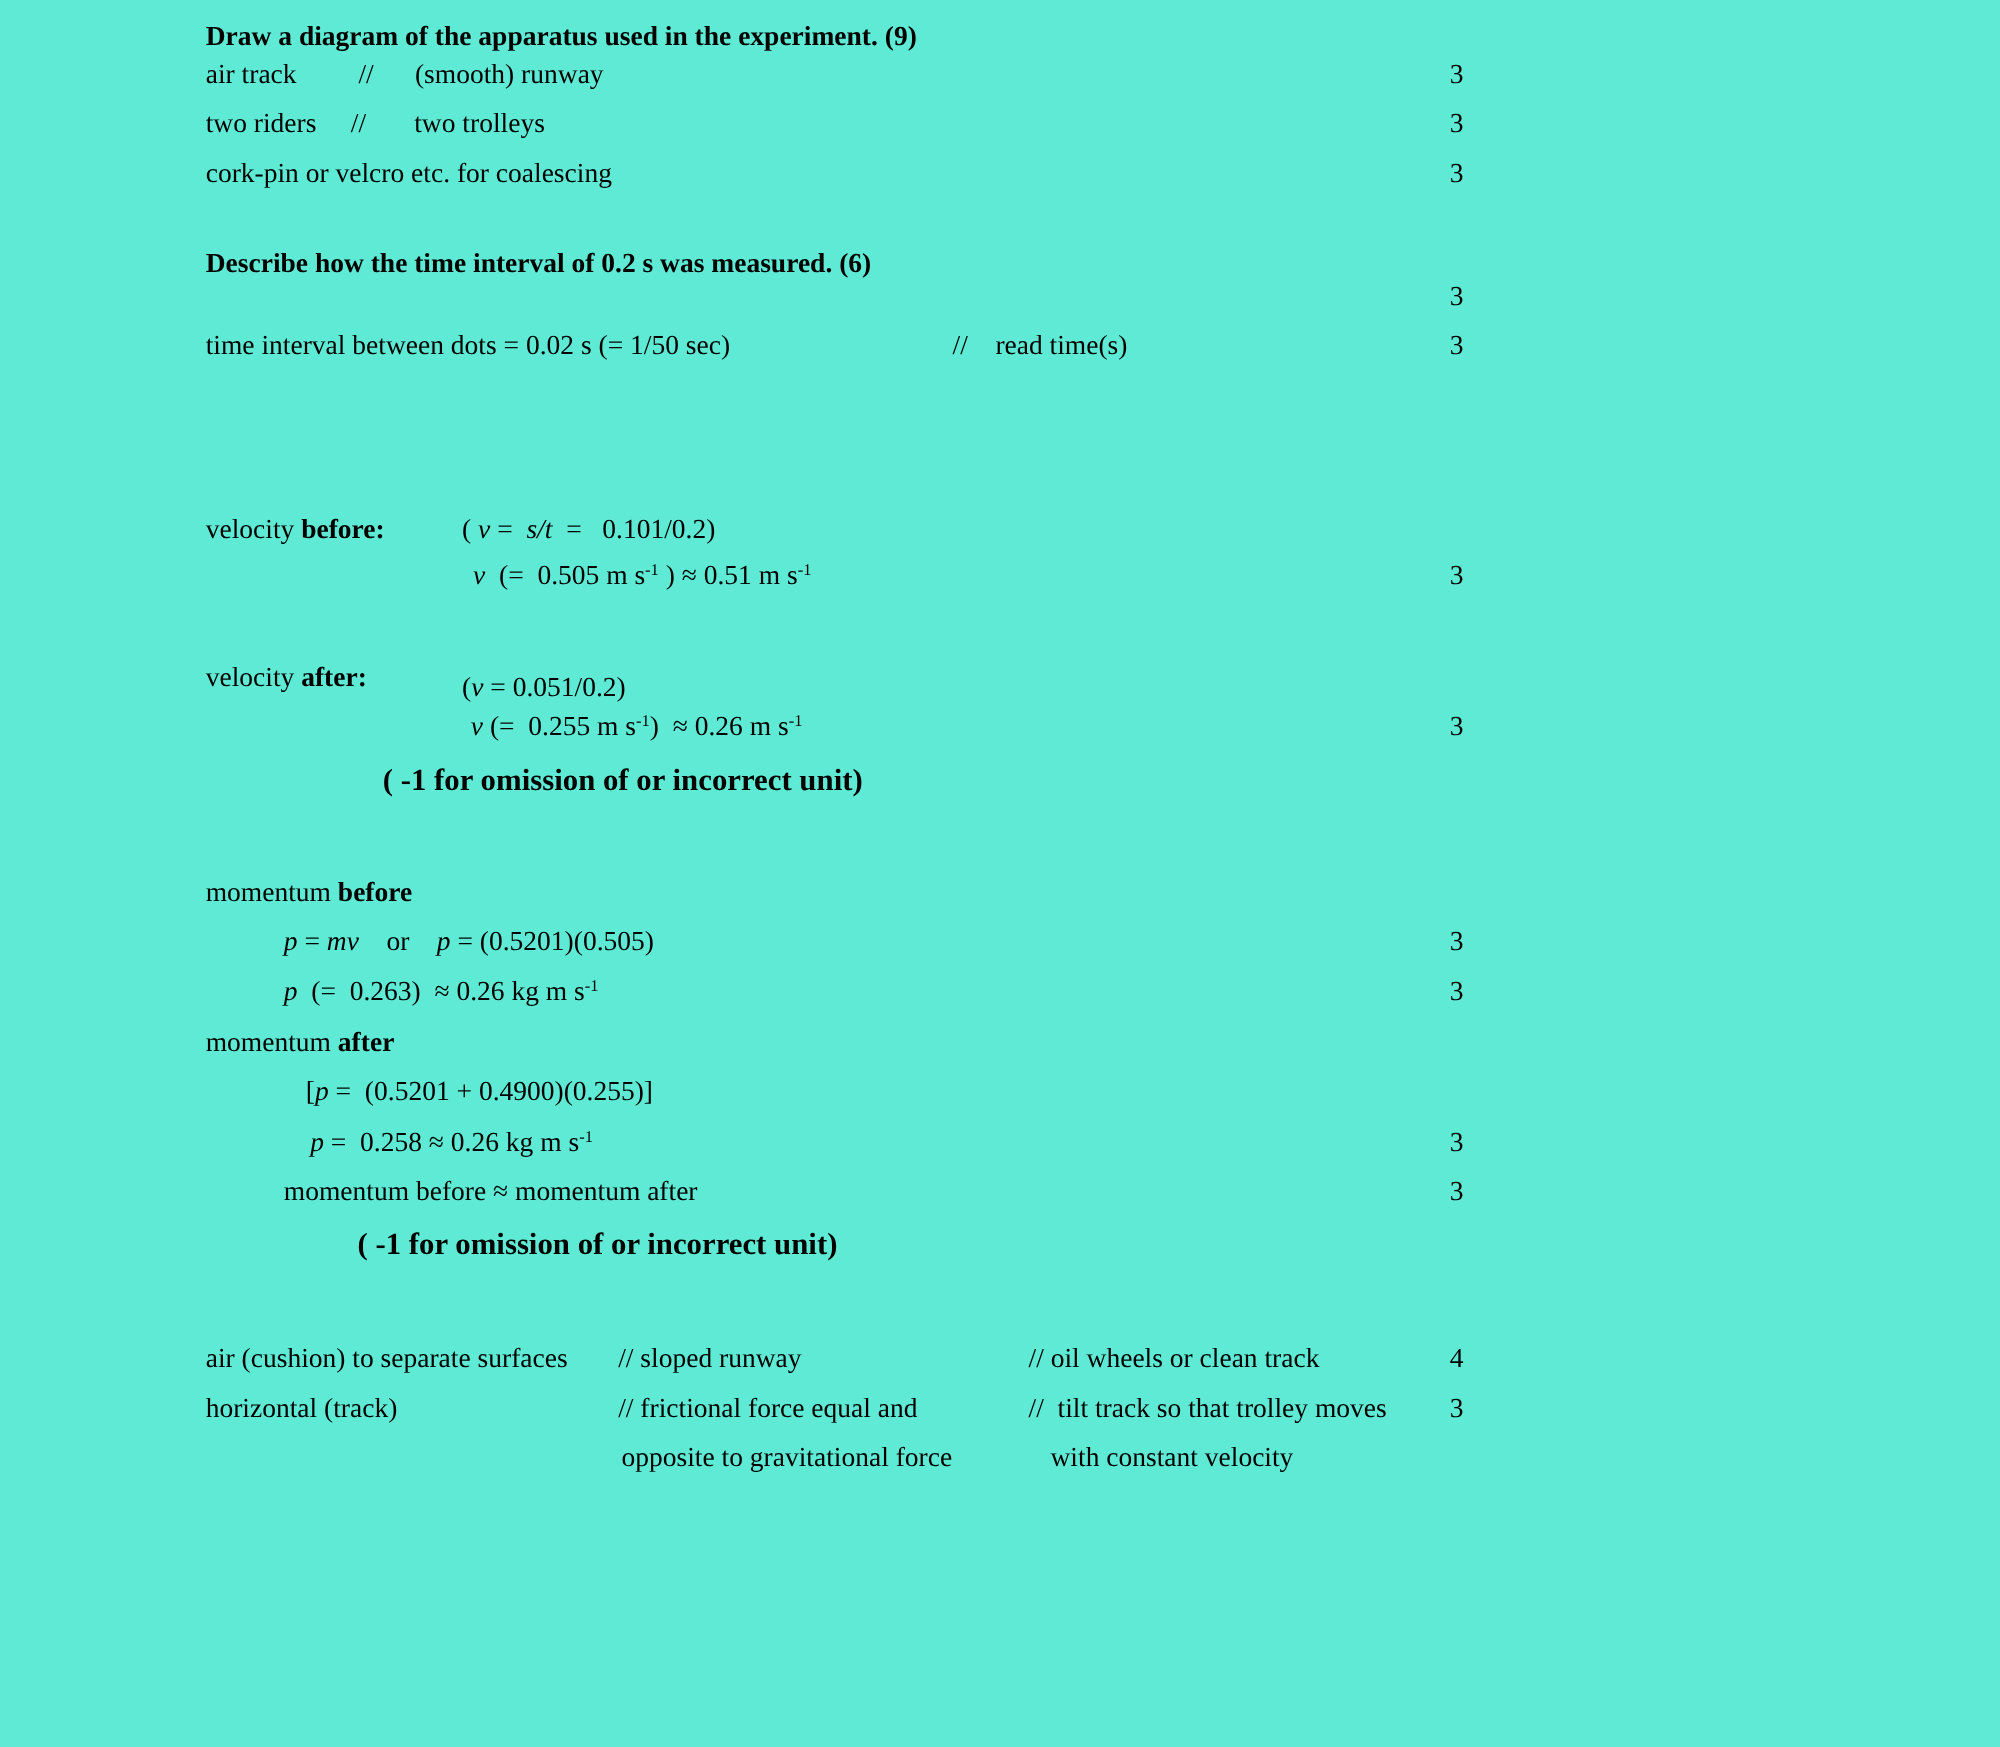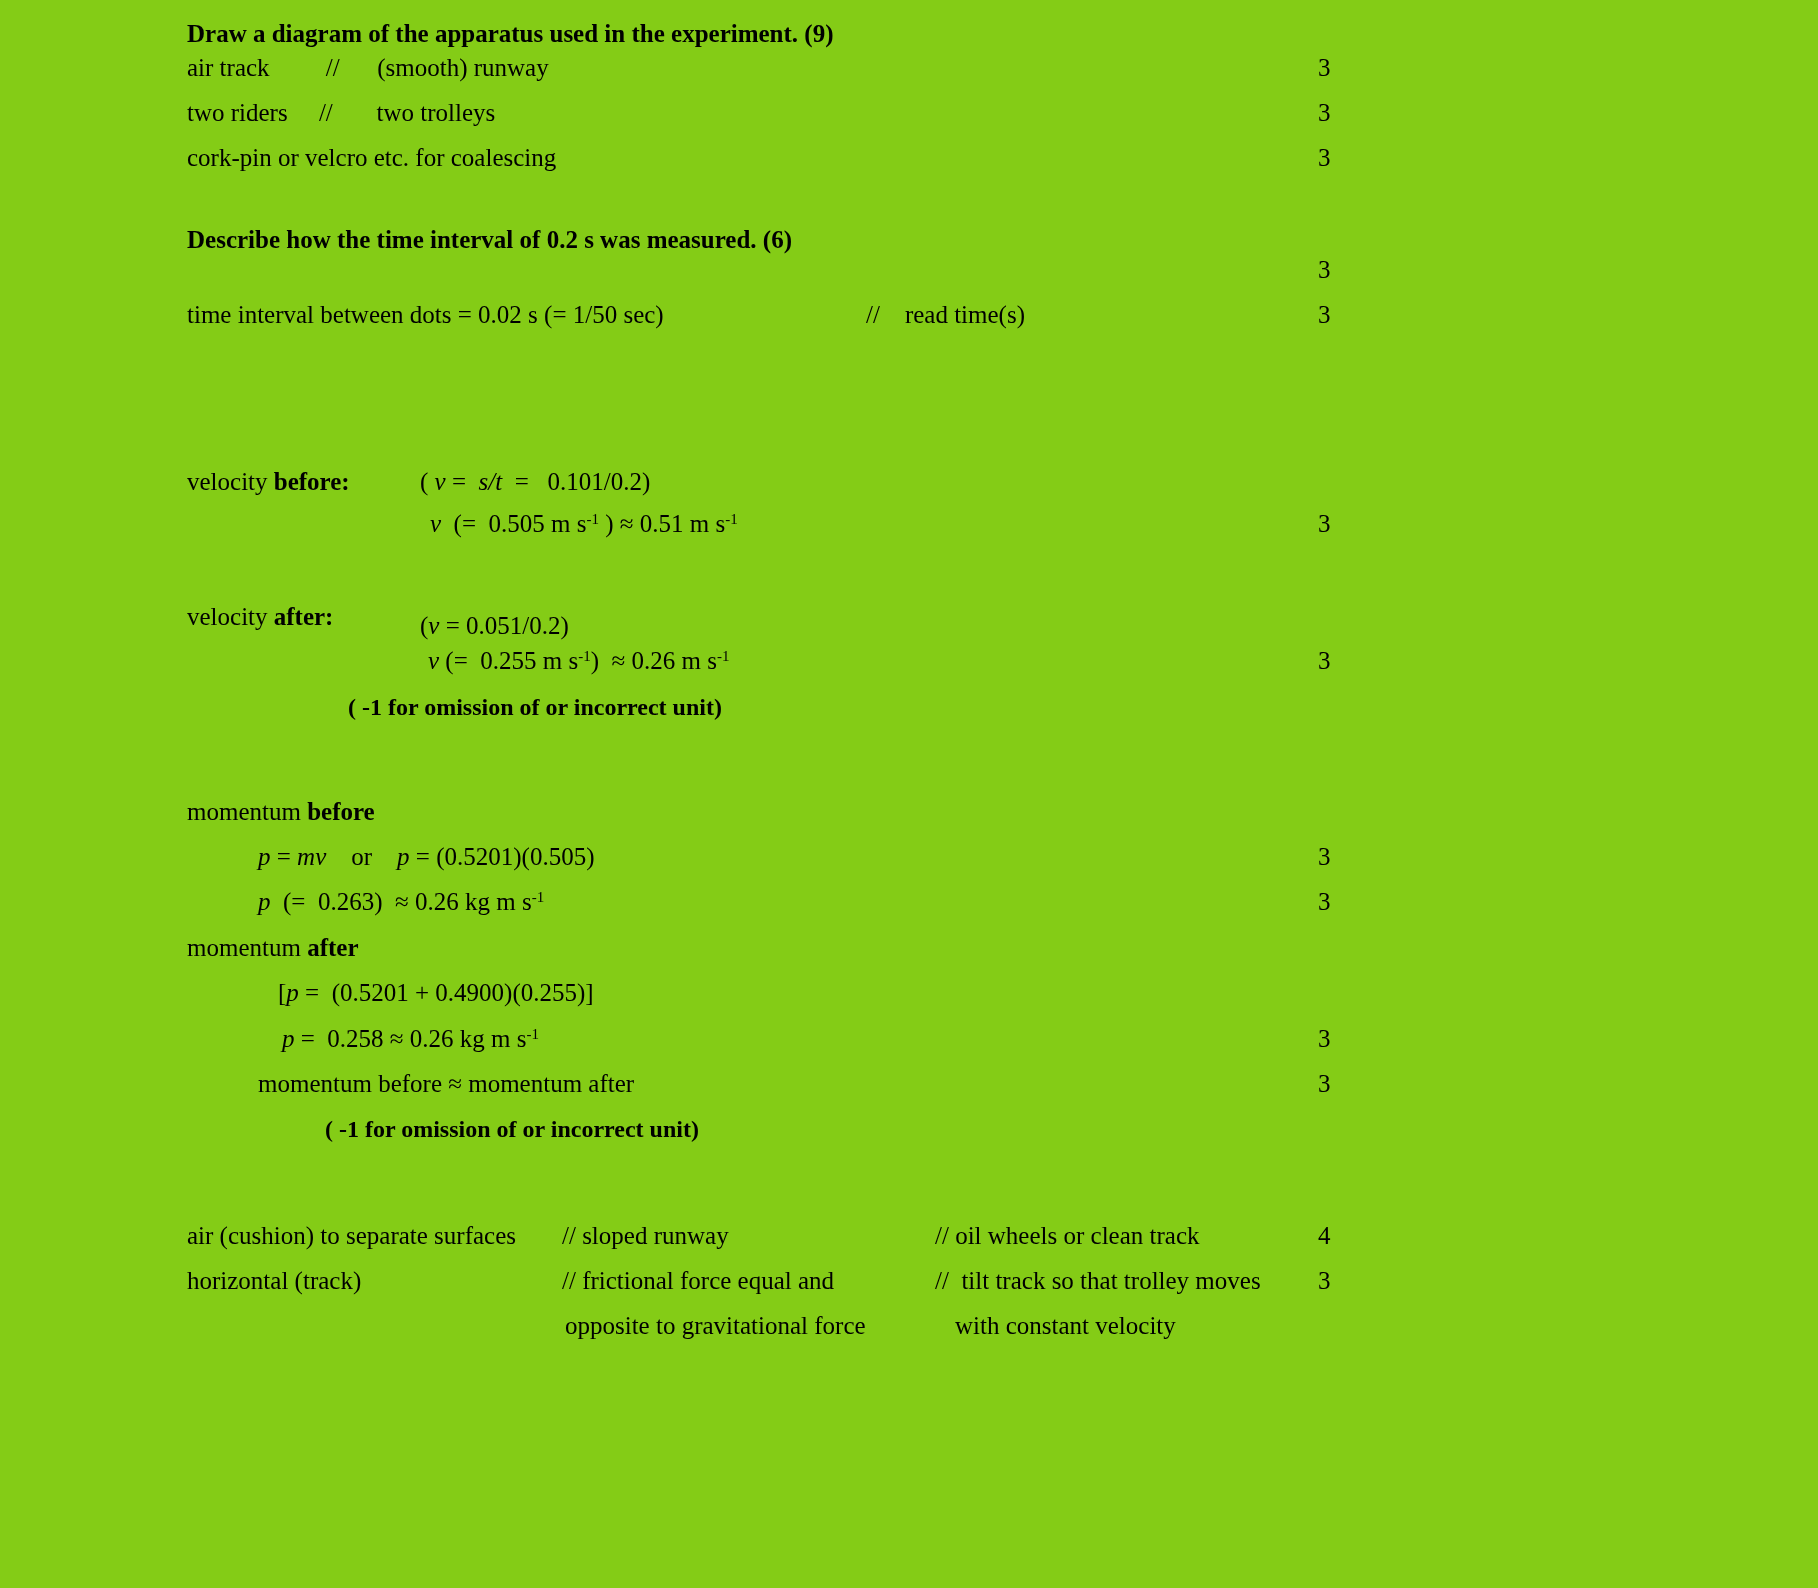"Draw a diagram of the" .page { background: #84cc16 -> #5eead4 }
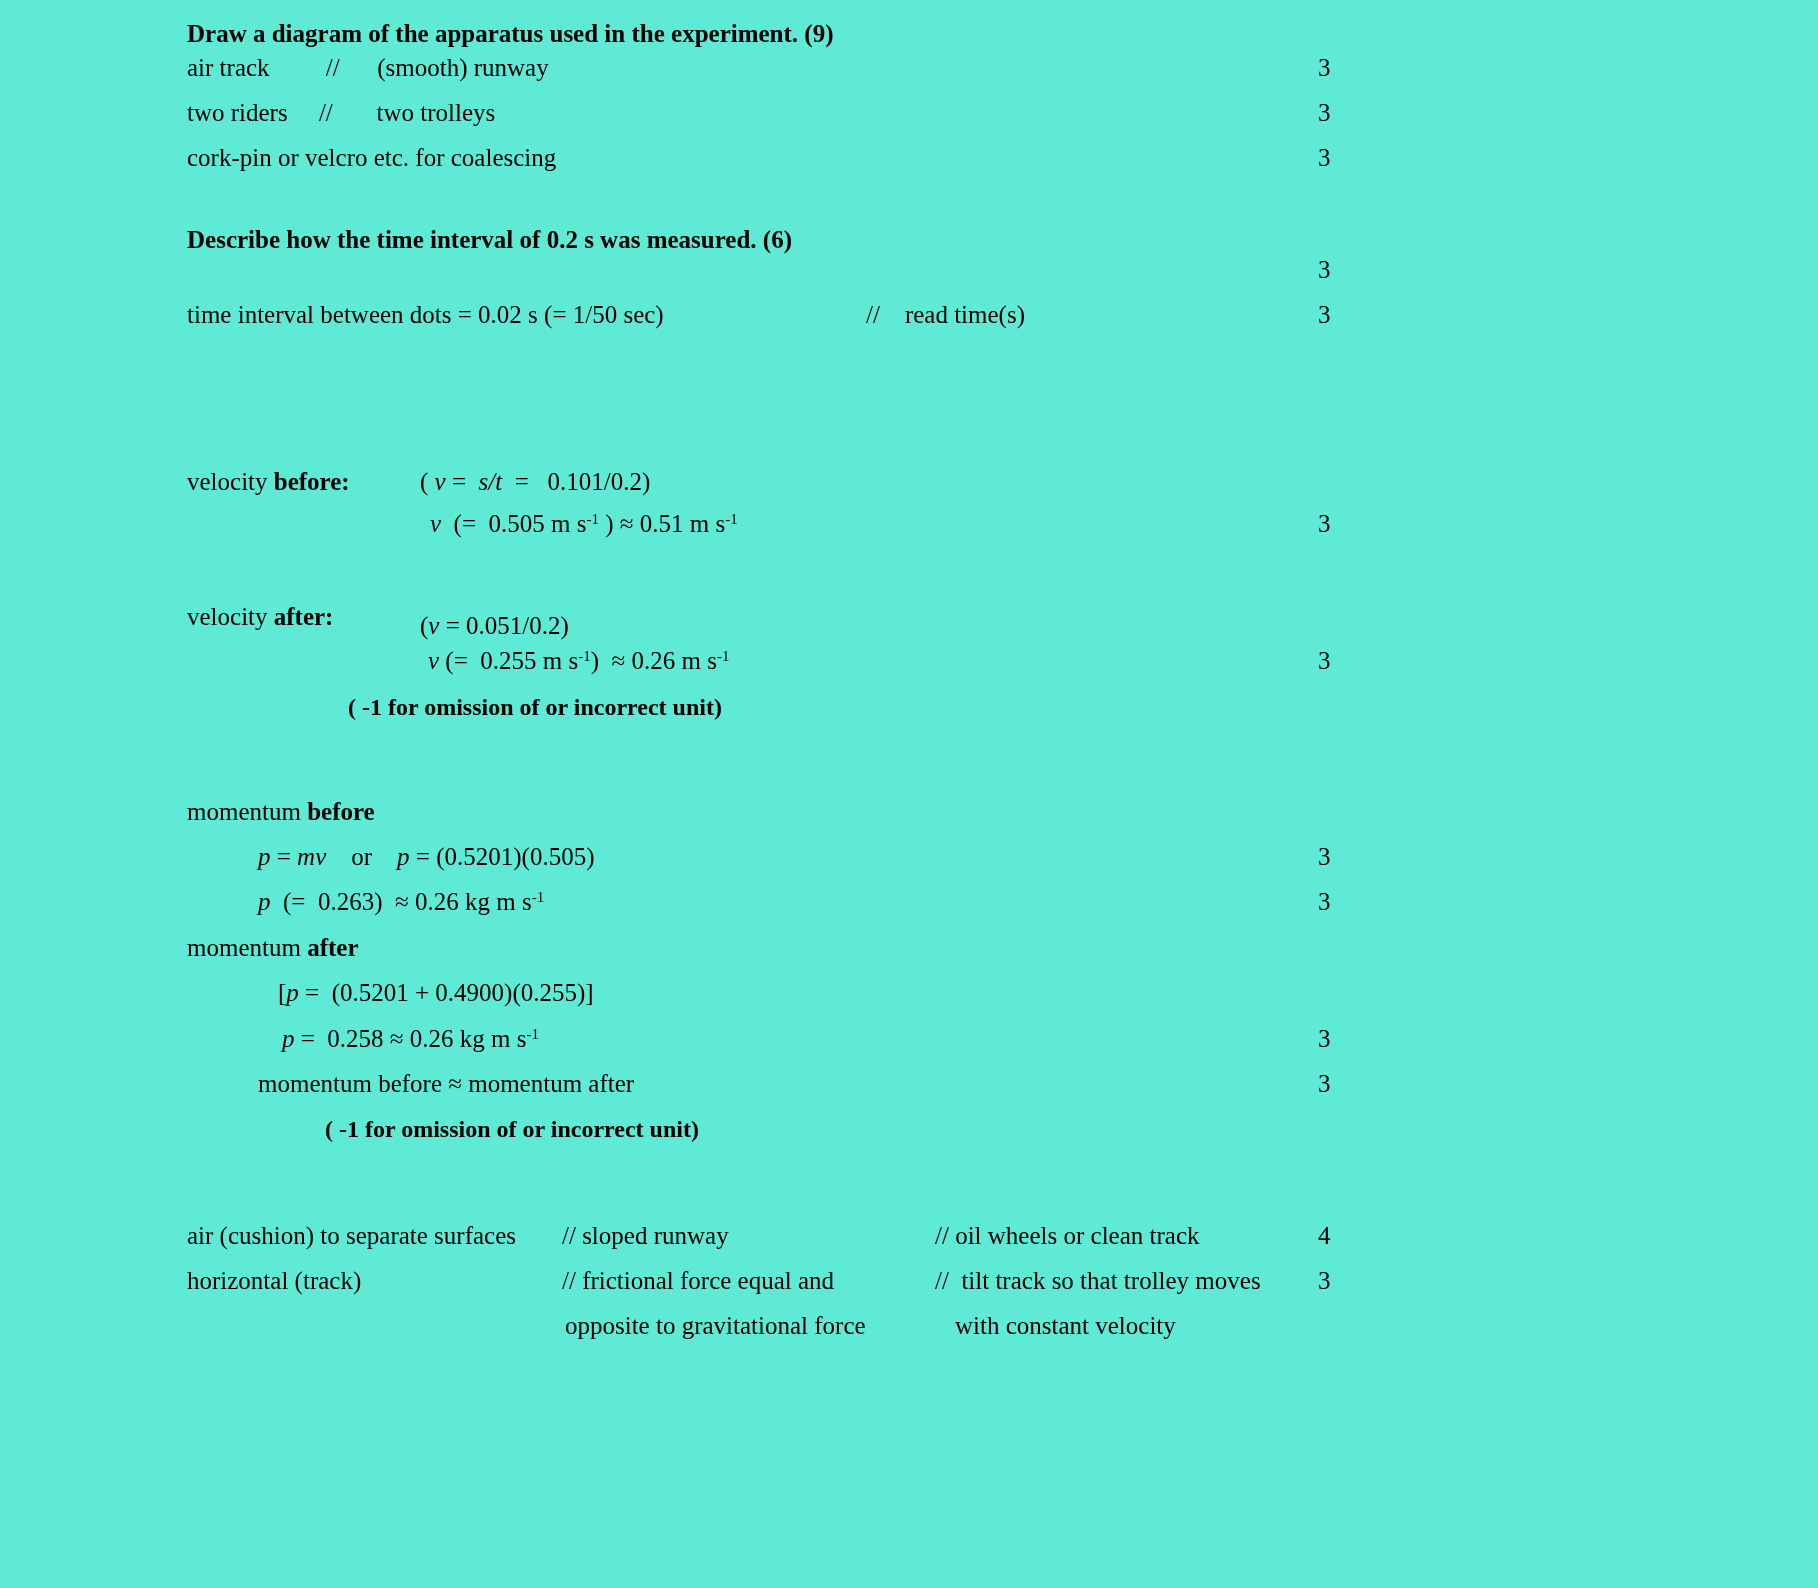"( -1 for omission of" .small { font-size: 24px -> 28px }
